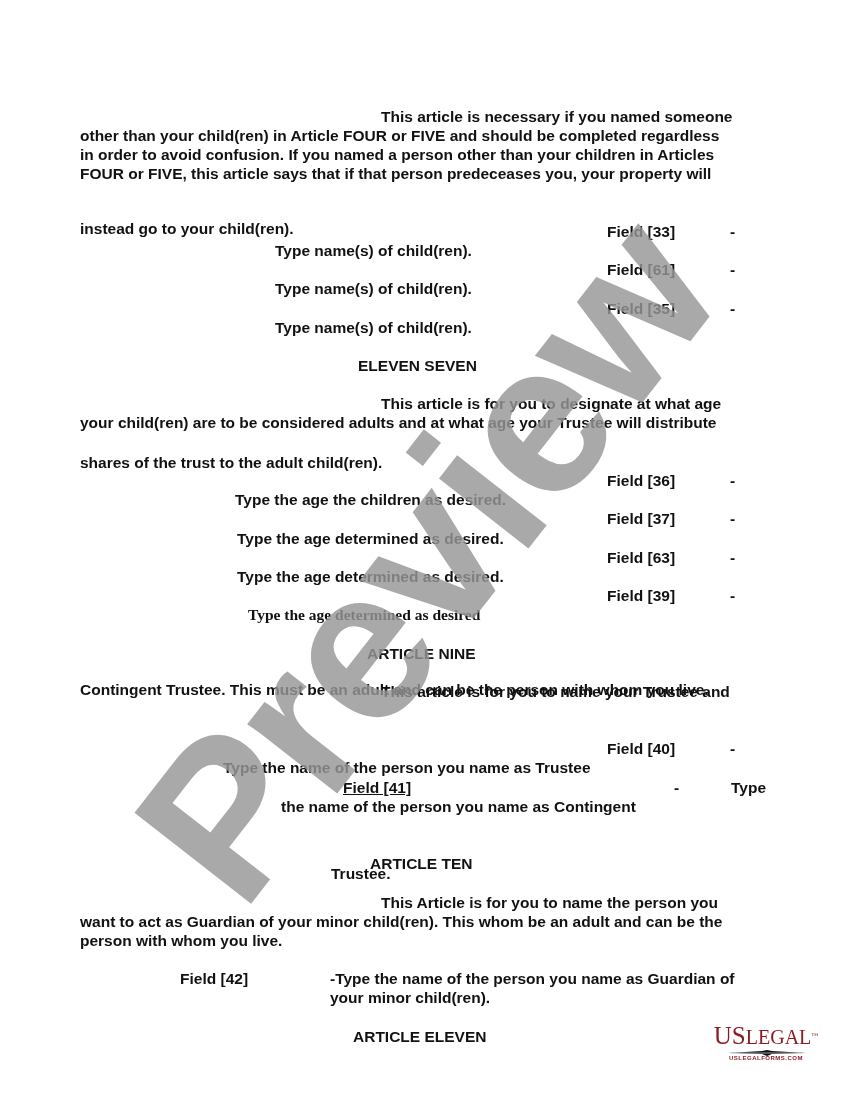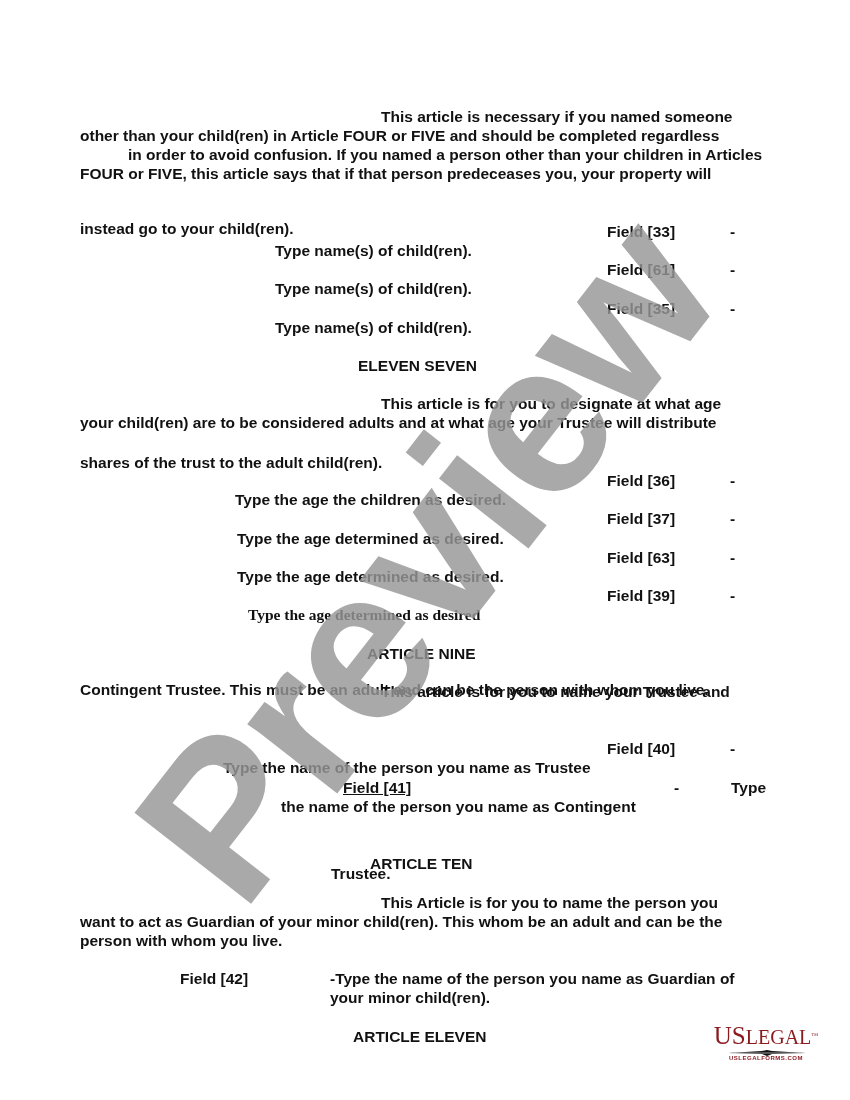"in order to avoid confusion." div.abs { margin-left: 48px -> none }
